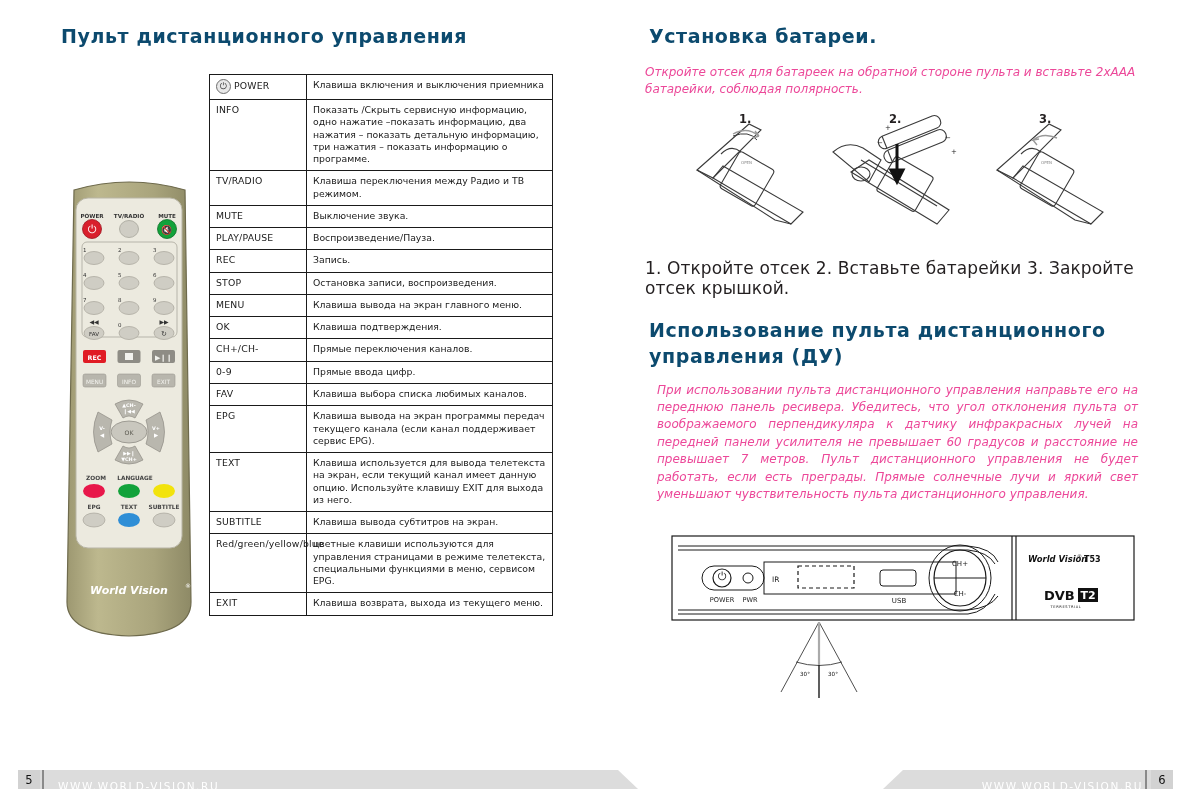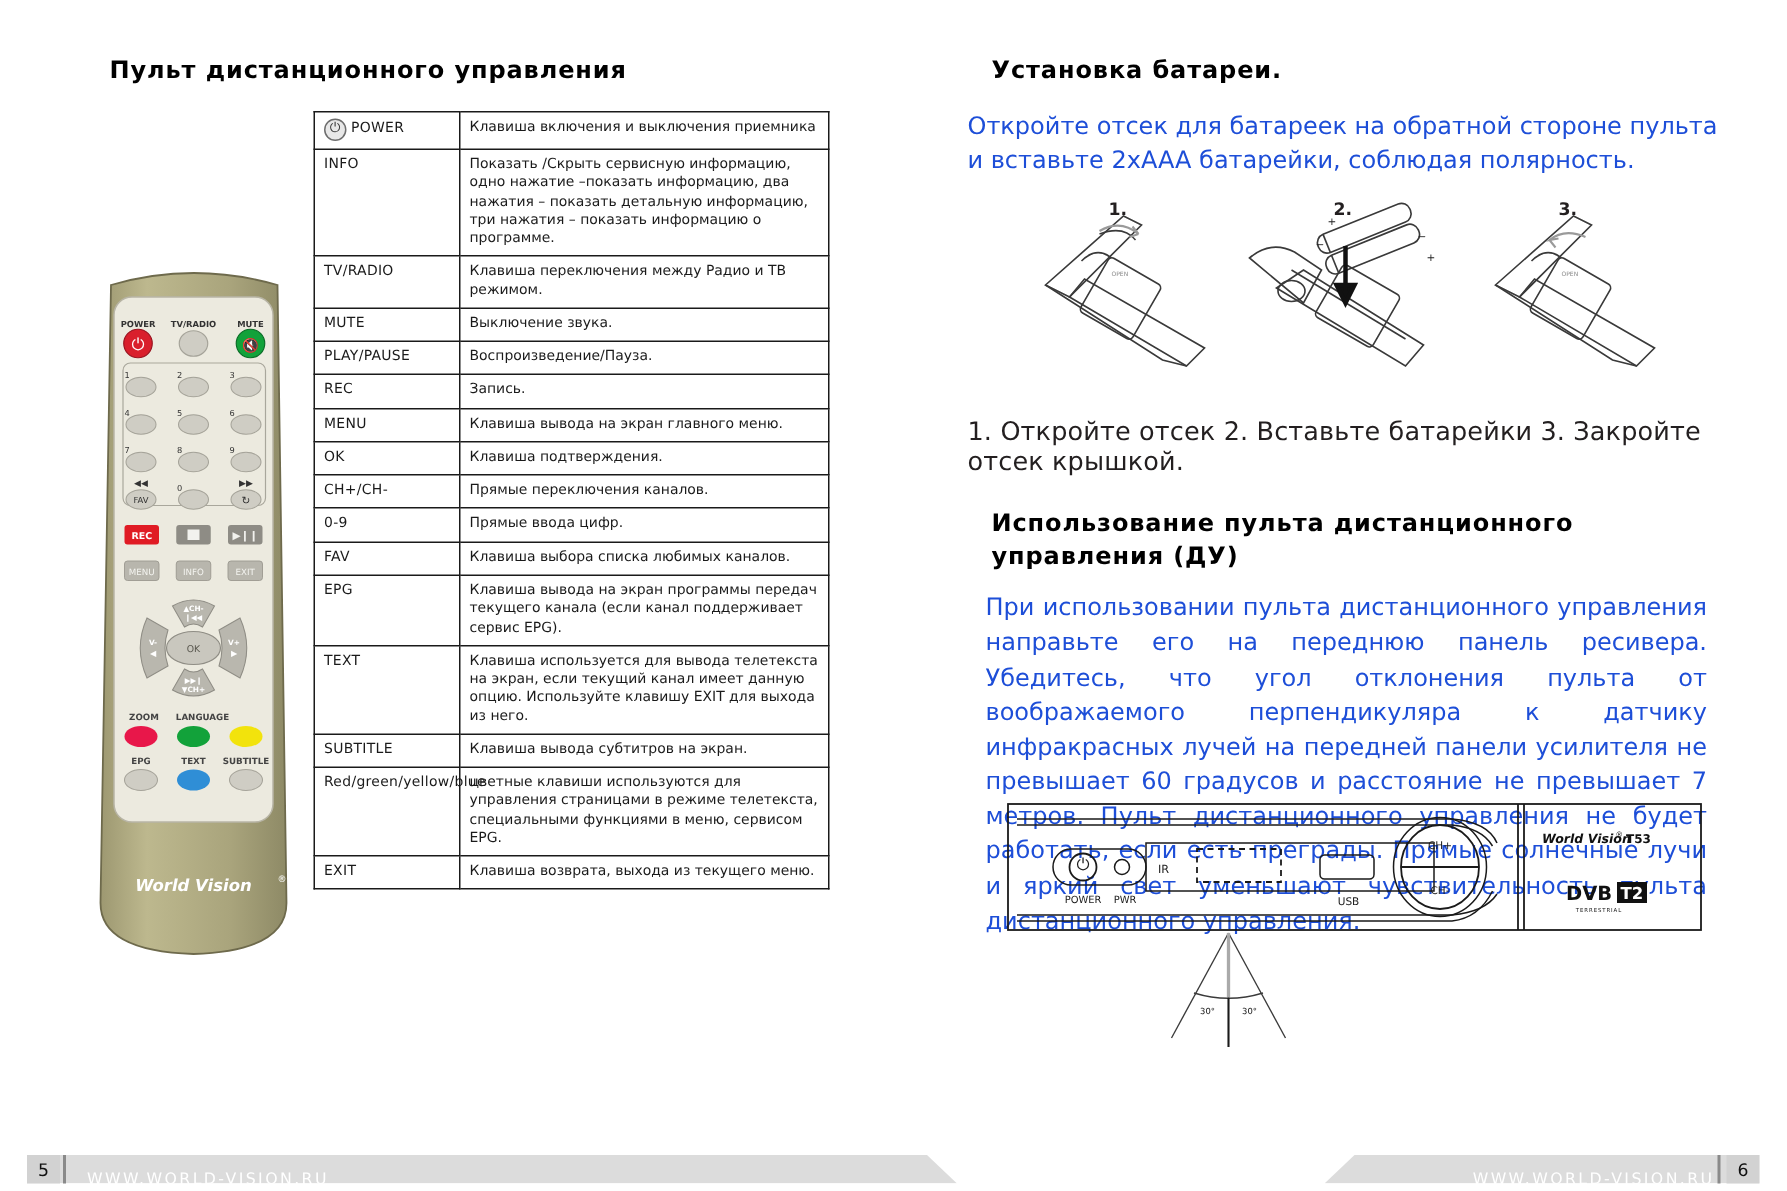"Пульт дистанционного управления" h1.sect { color: #000000 -> #0c4a6e; font-size: 16px -> 19px; margin: 16px -> 4px }
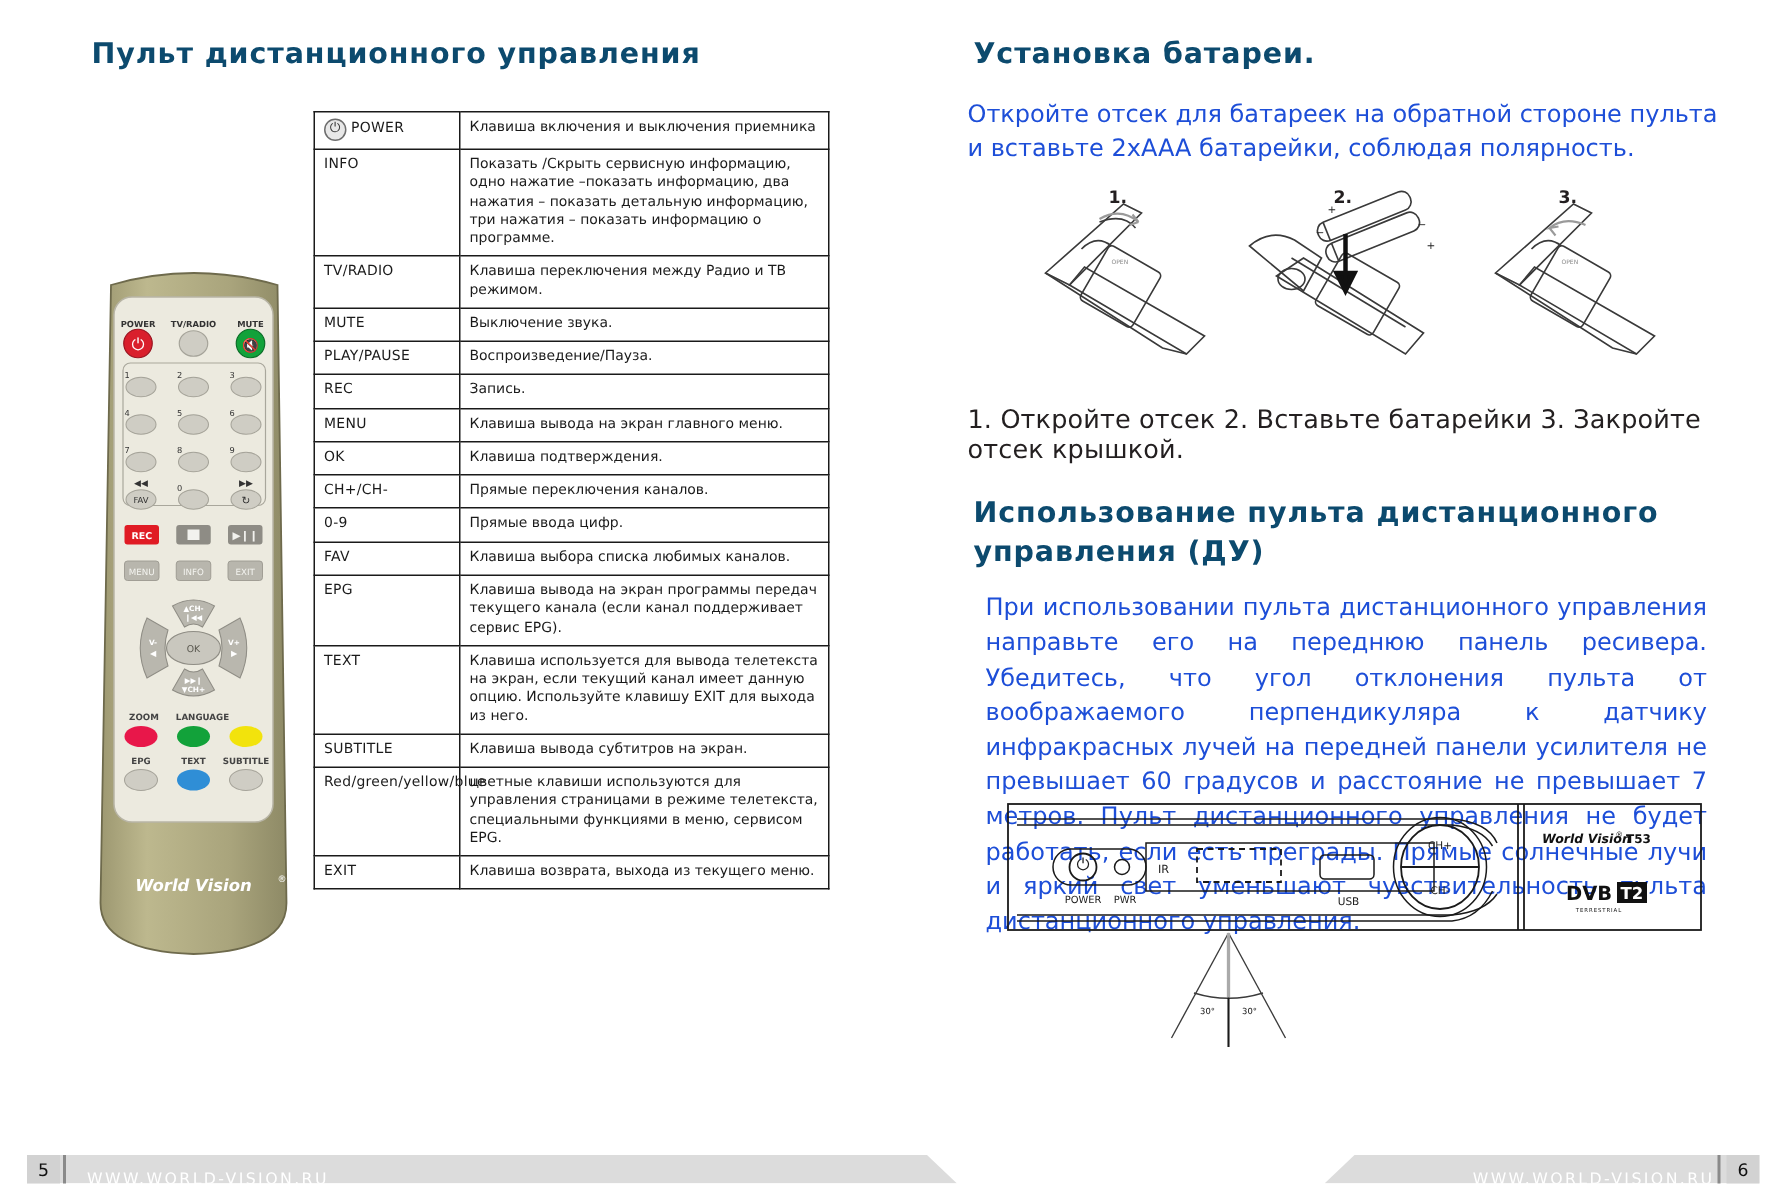"Откройте отсек для батареек на" .body-text { color: #1d4ed8 -> #ec4899; font-size: 16px -> 12px; font-style: none -> italic }
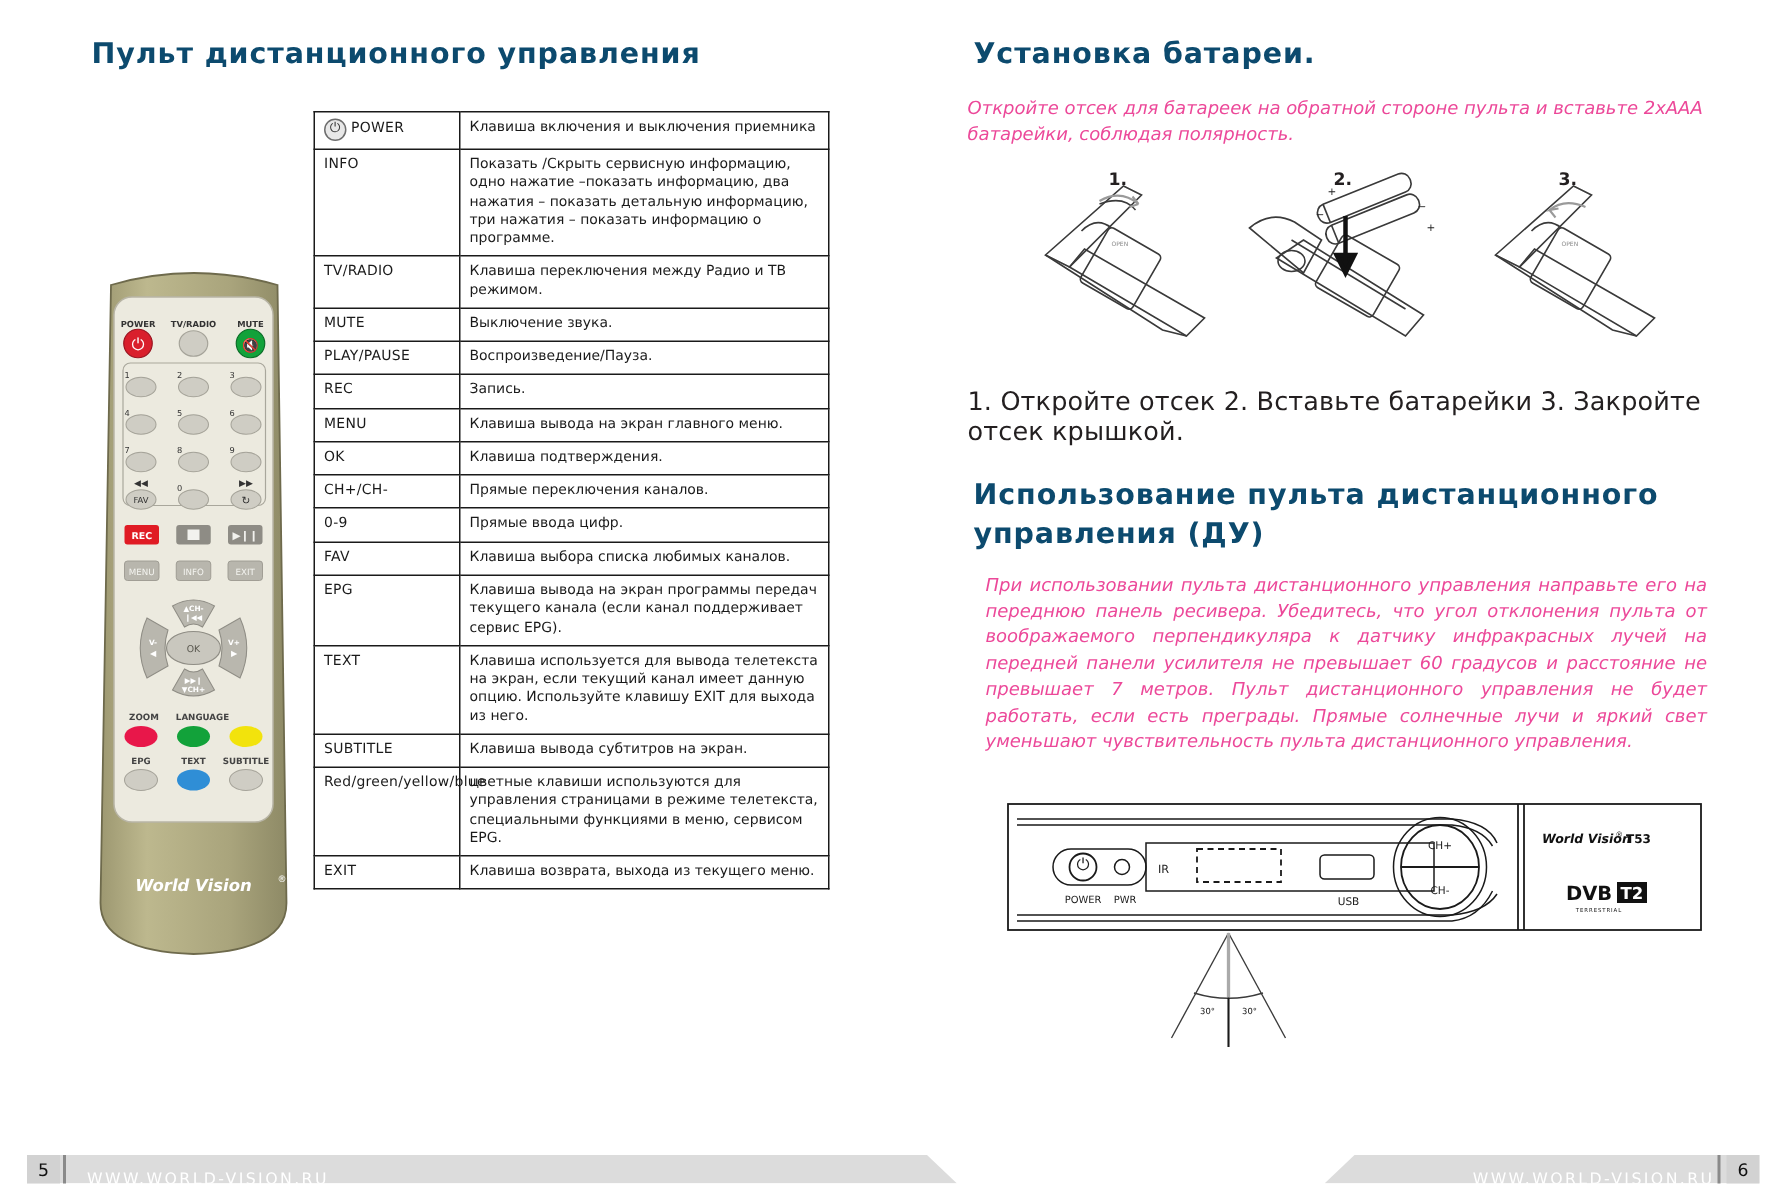"STOP" tr { html: none -> <tr> <td>STOP</td> <td>Остановка записи, воспроизведения.</td> </tr> }
